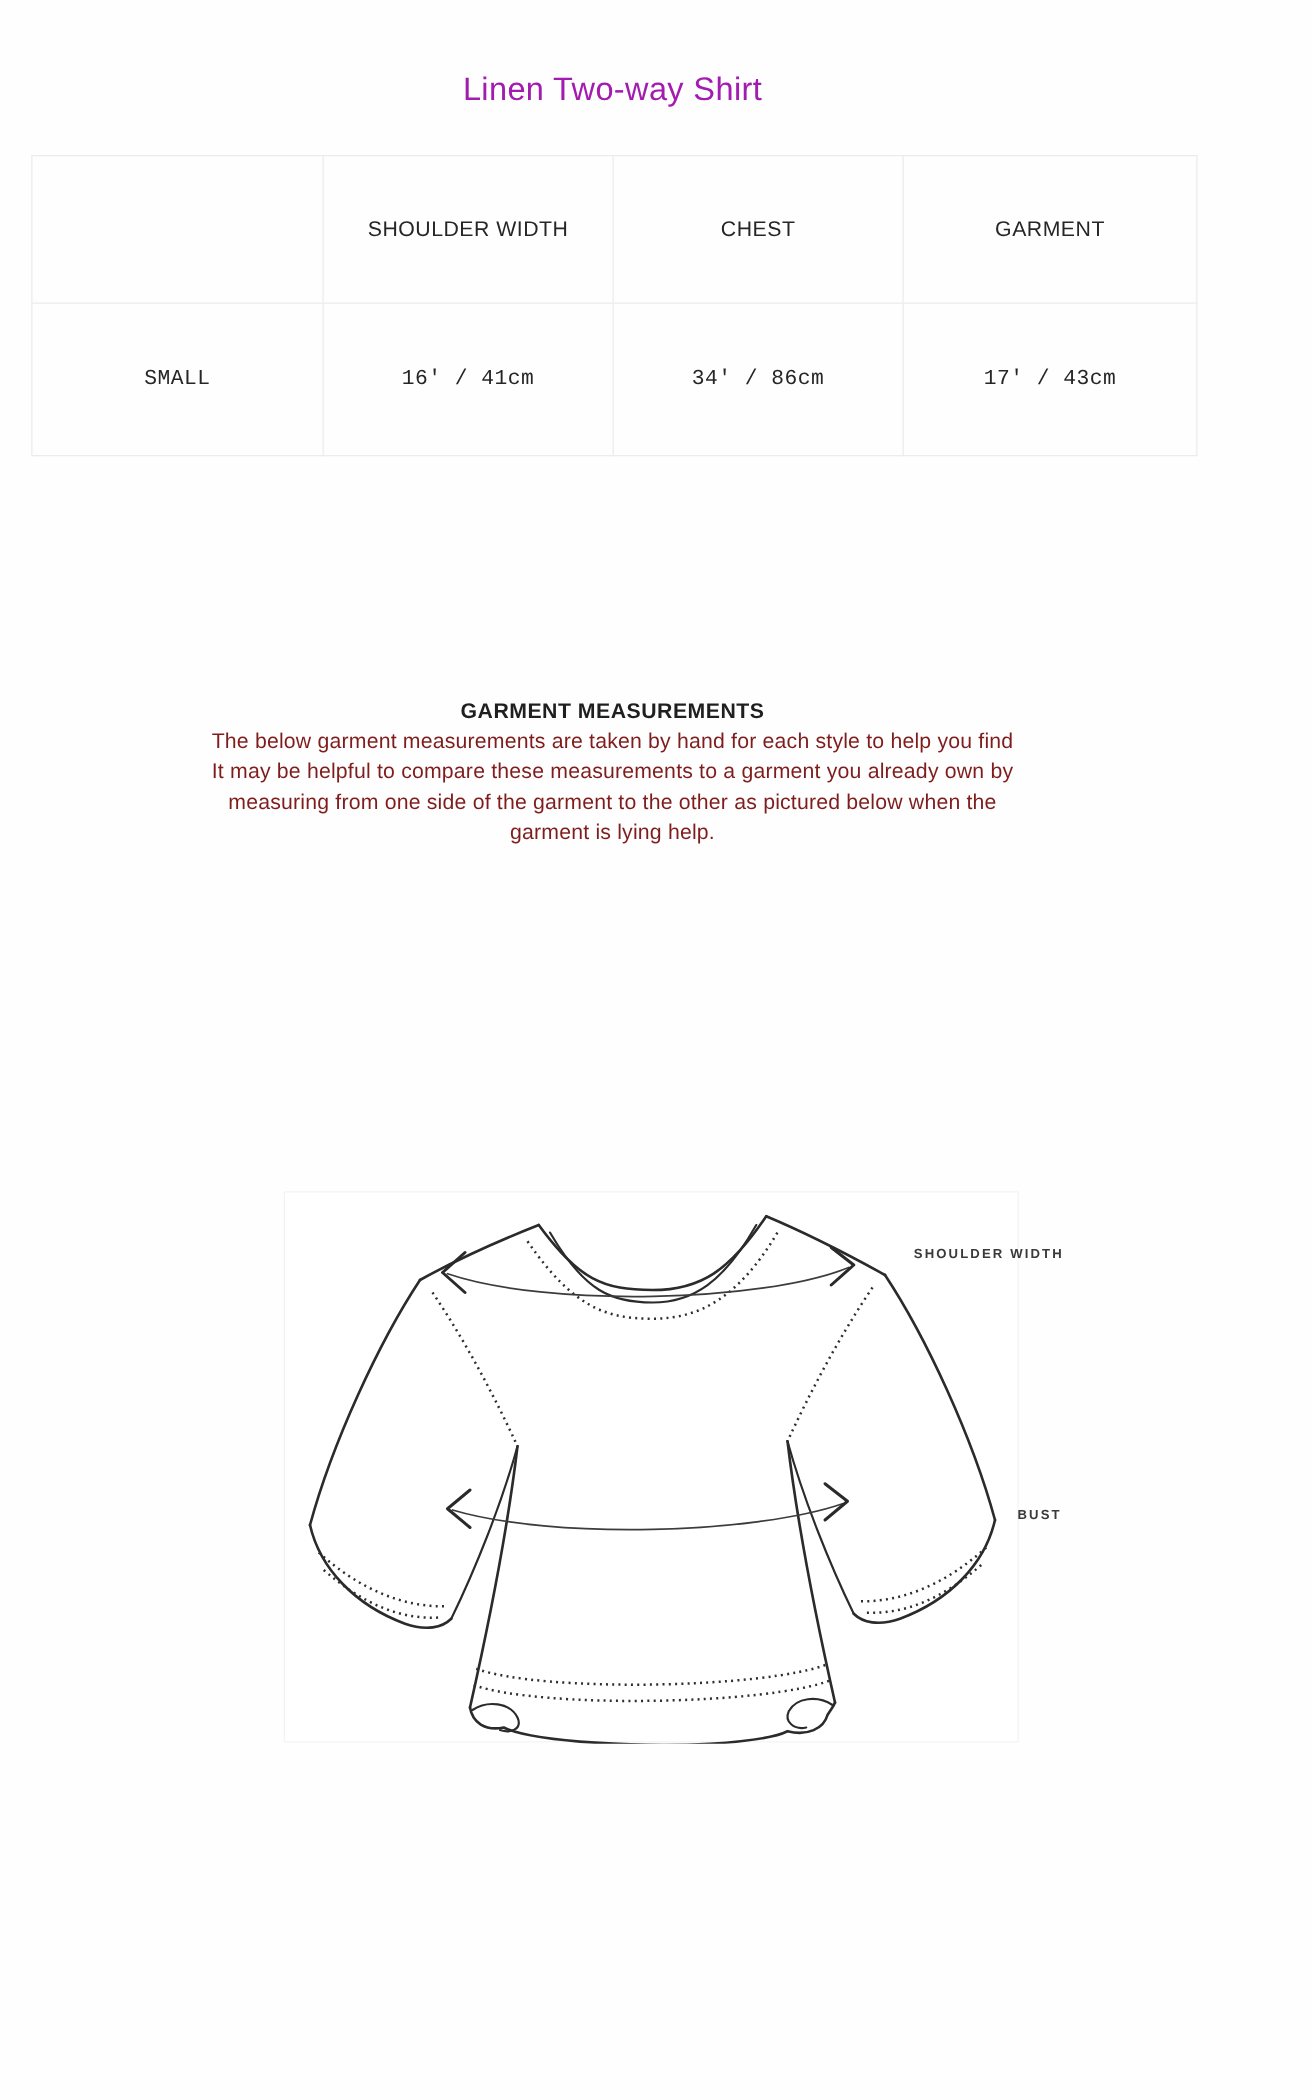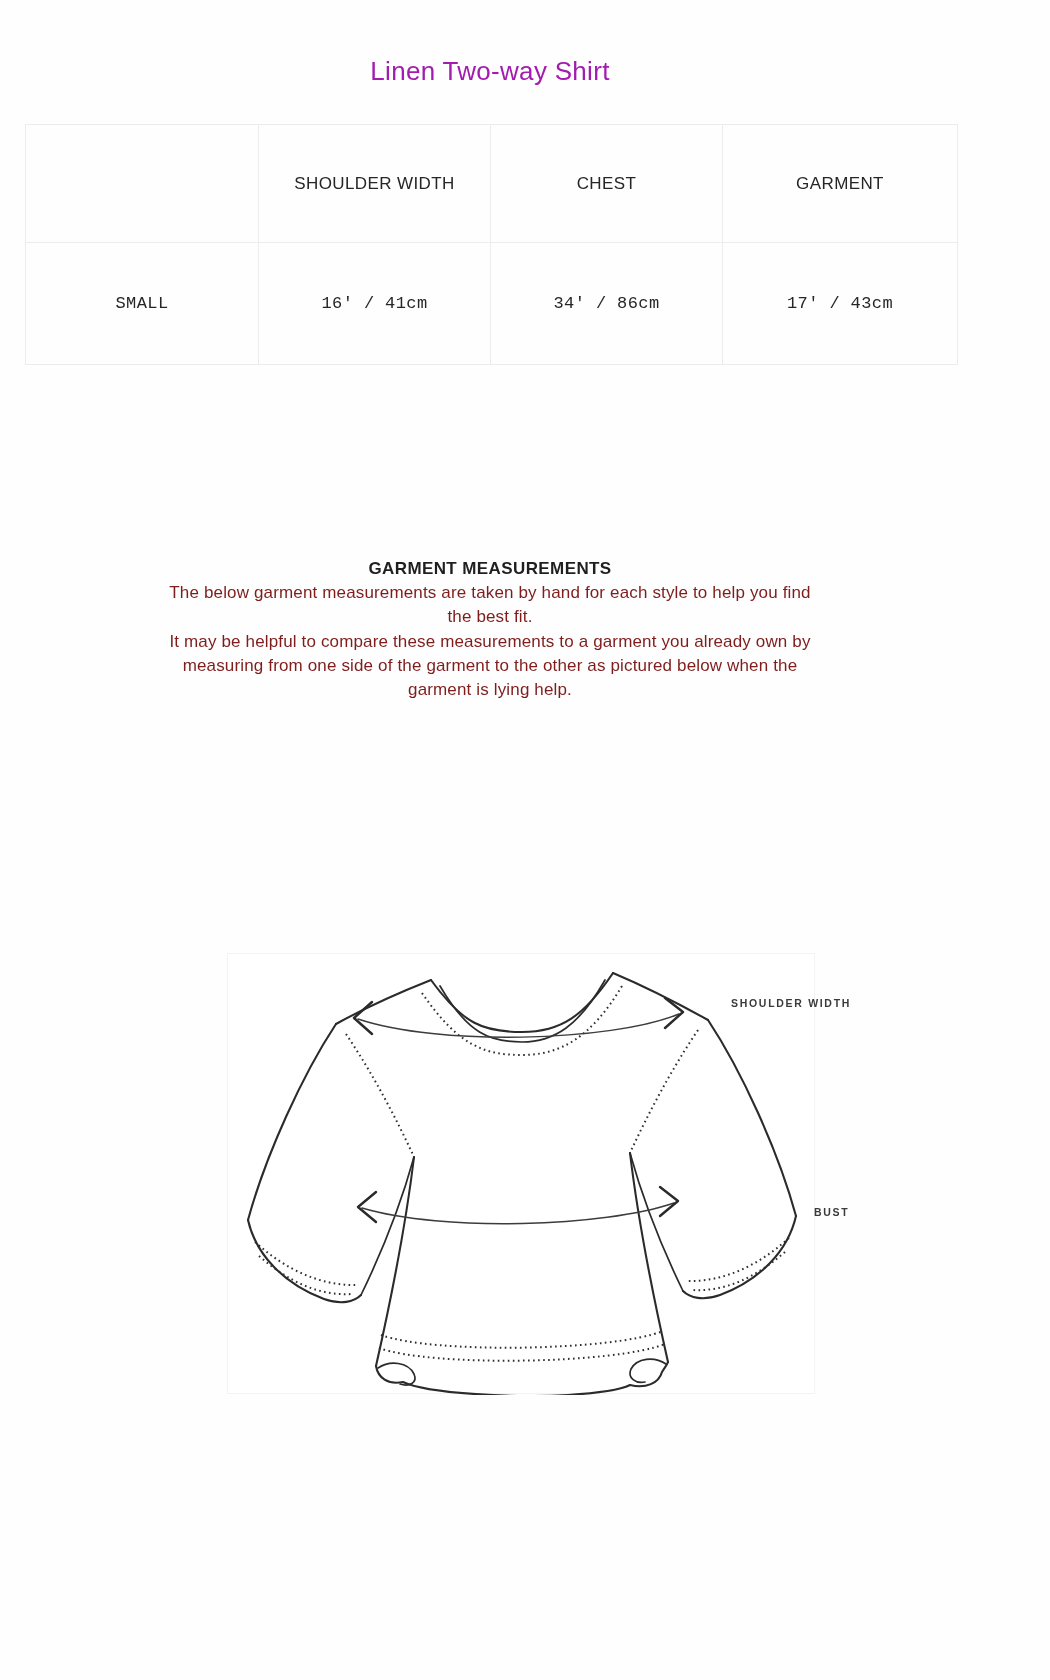"the best fit." div.line { html: <div>the best fit.</div> -> none }
